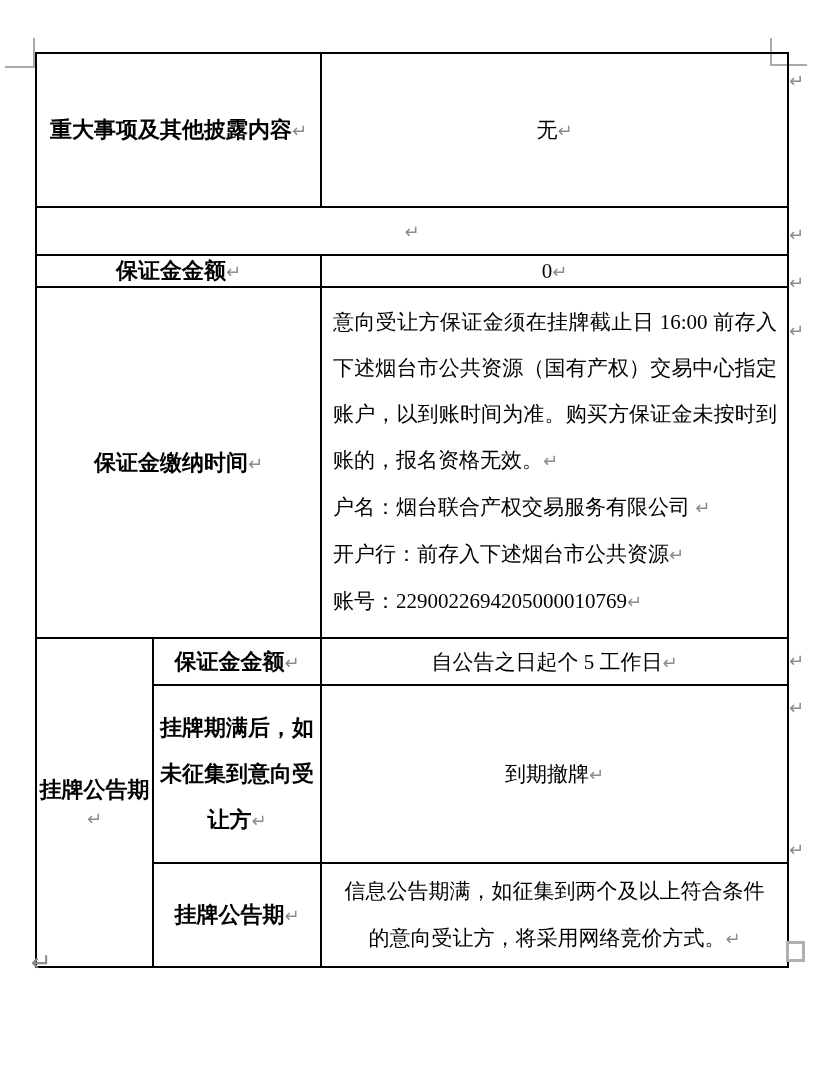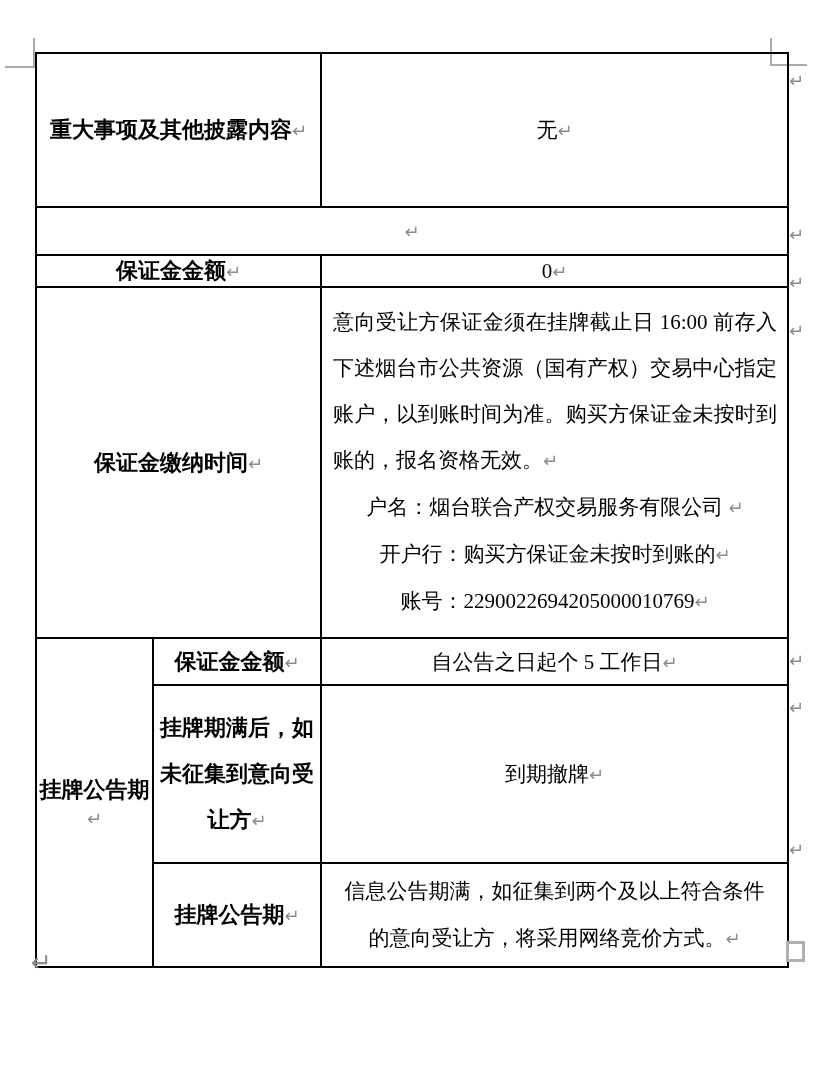"户名：烟台联合产权交易服务有限公司 ↵" .cell-deposit-content p { text-align: center -> none }
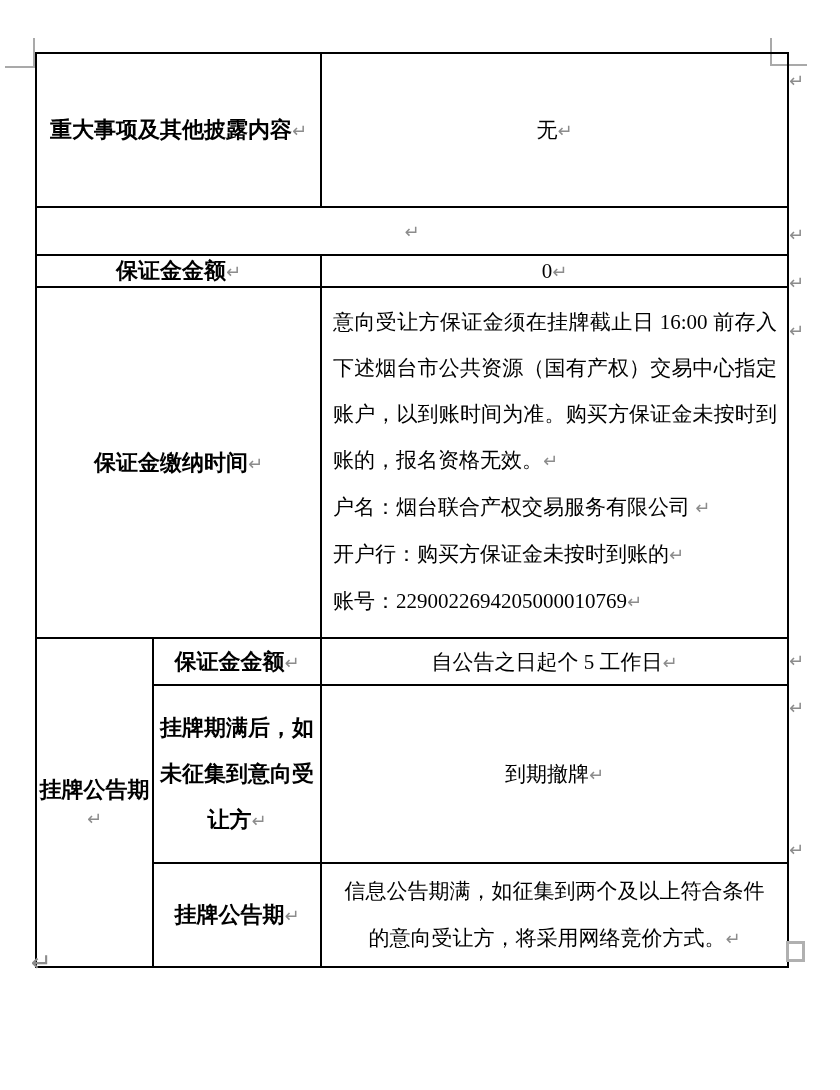"开户行：购买方保证金未按时到账的" span { text: 购买方保证金未按时到账的 -> 前存入下述烟台市公共资源 }
